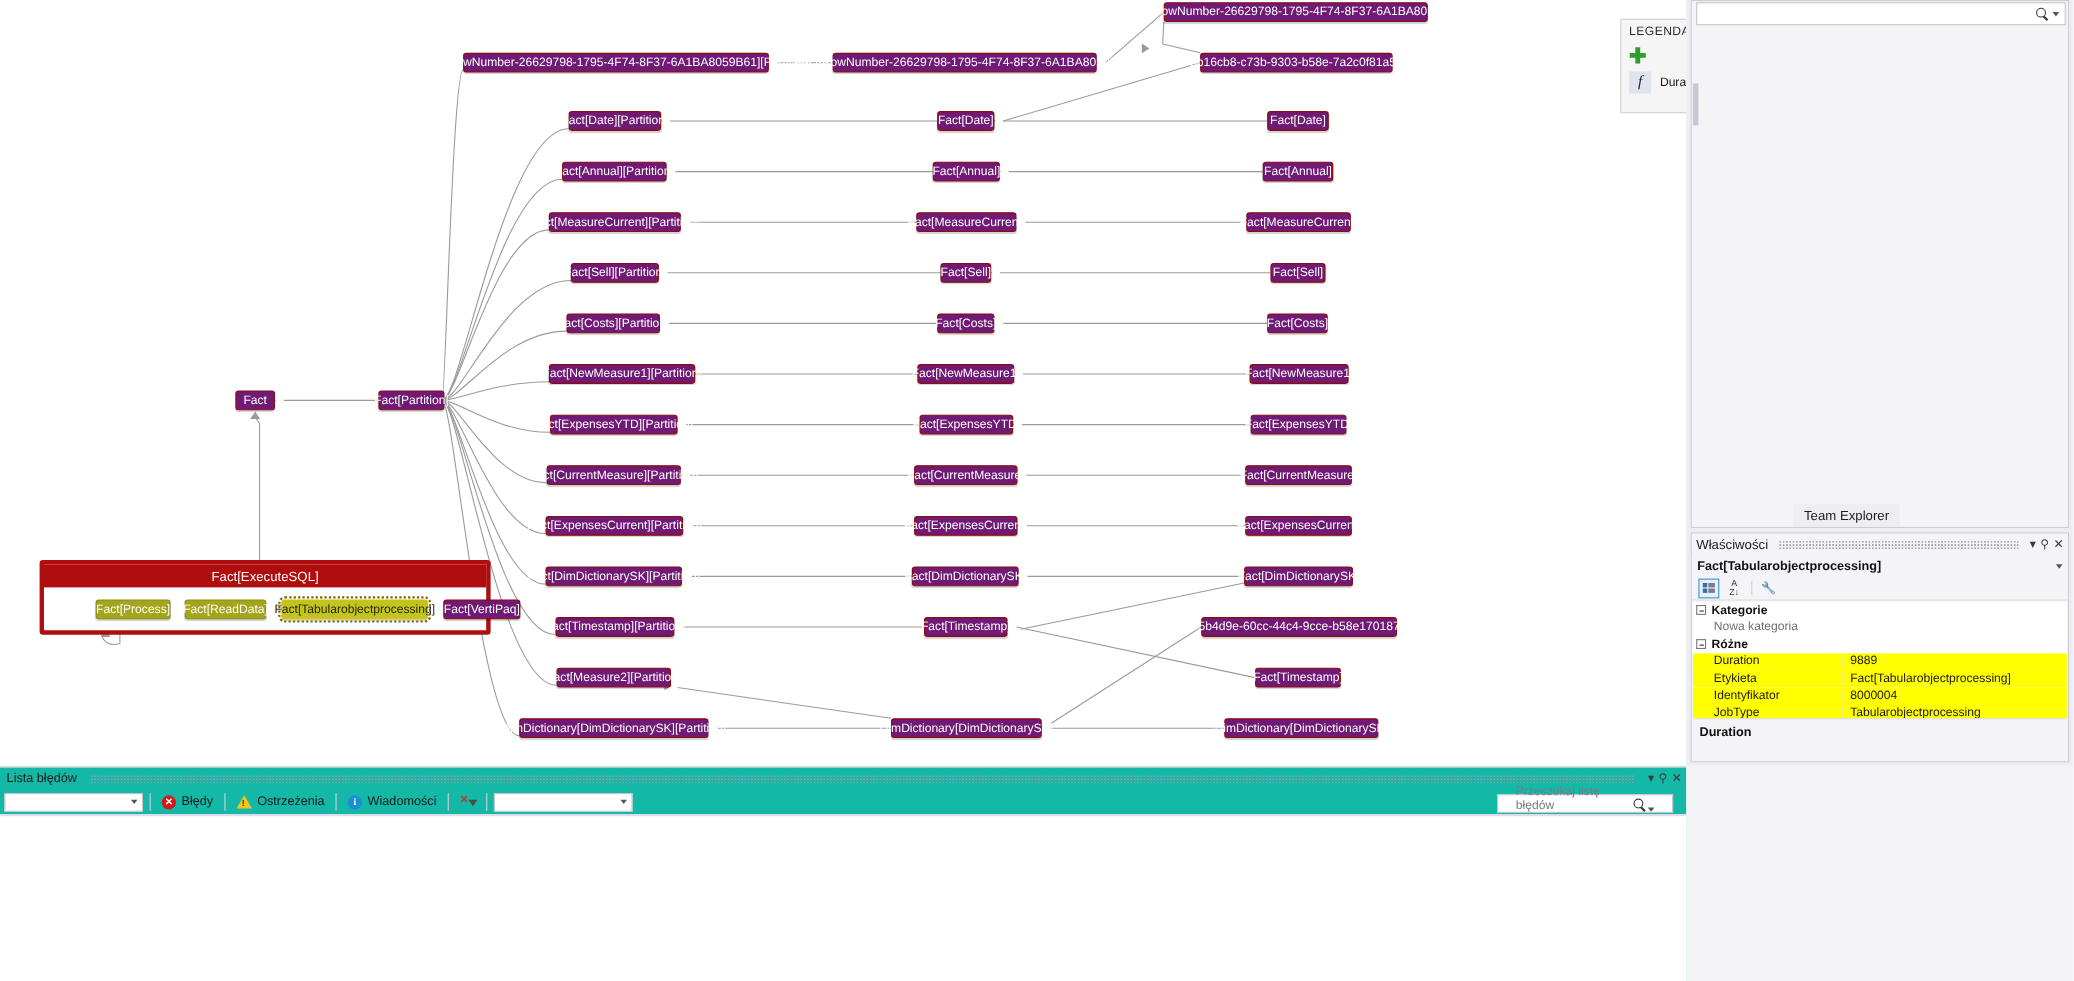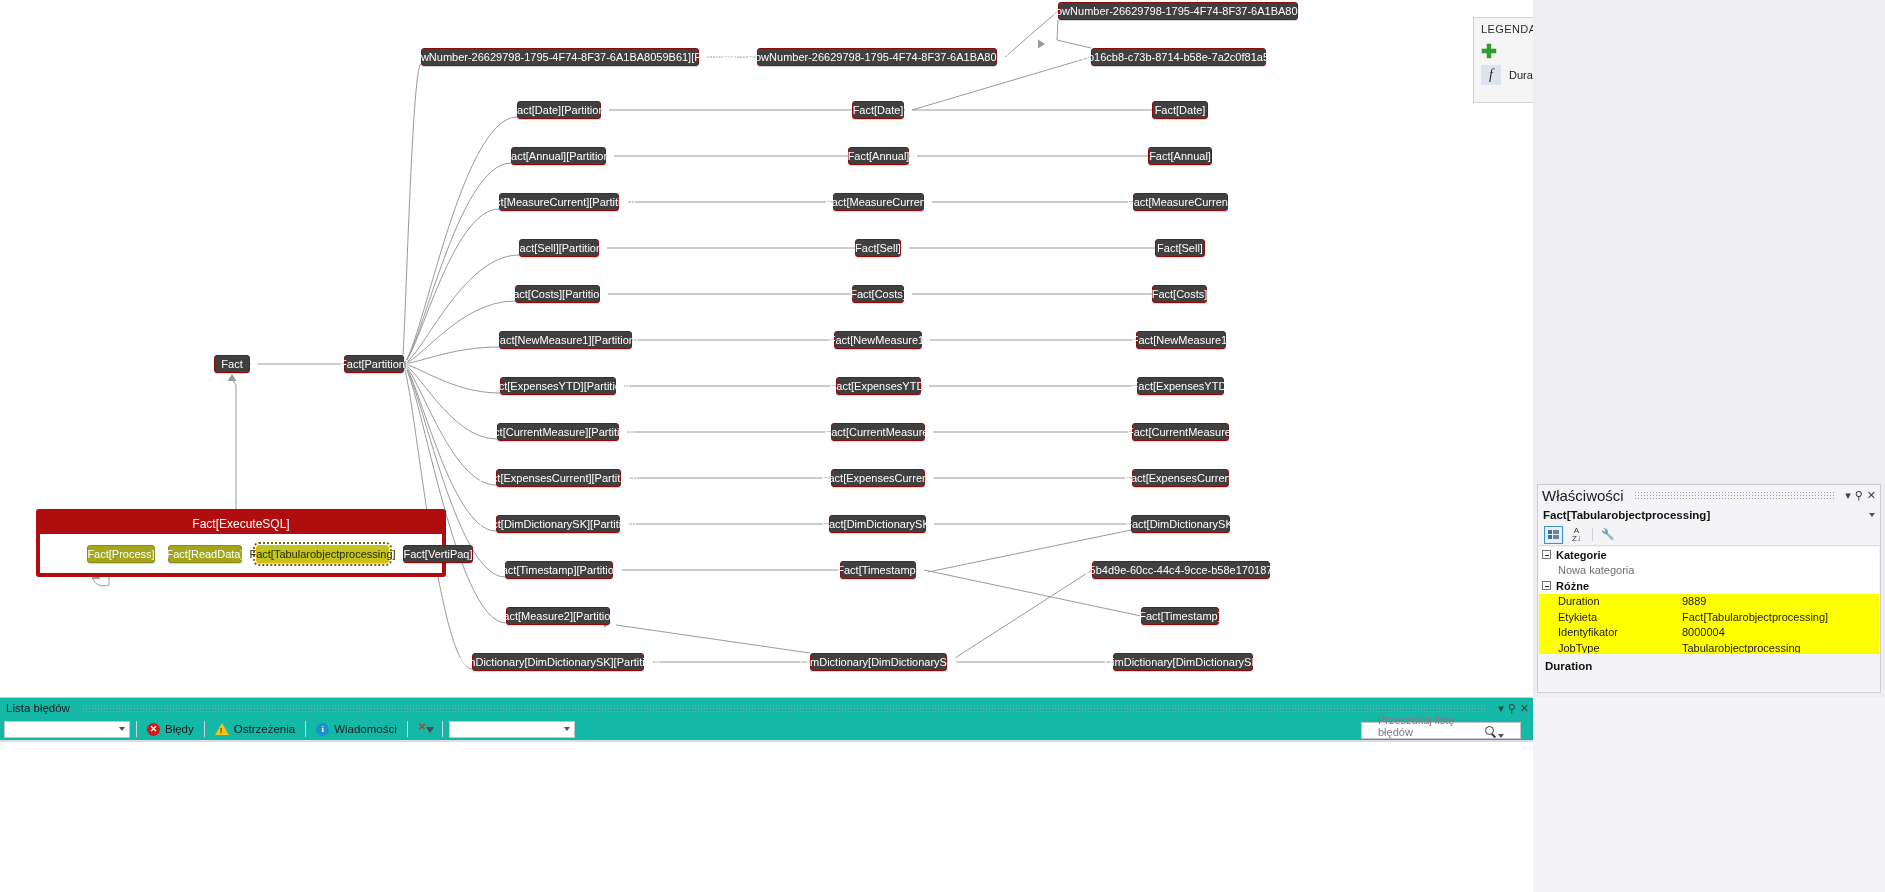"Fact[RowNumber-26629798-1795-4F74-8F37-6" .node { background: #404040 -> #701a75 }
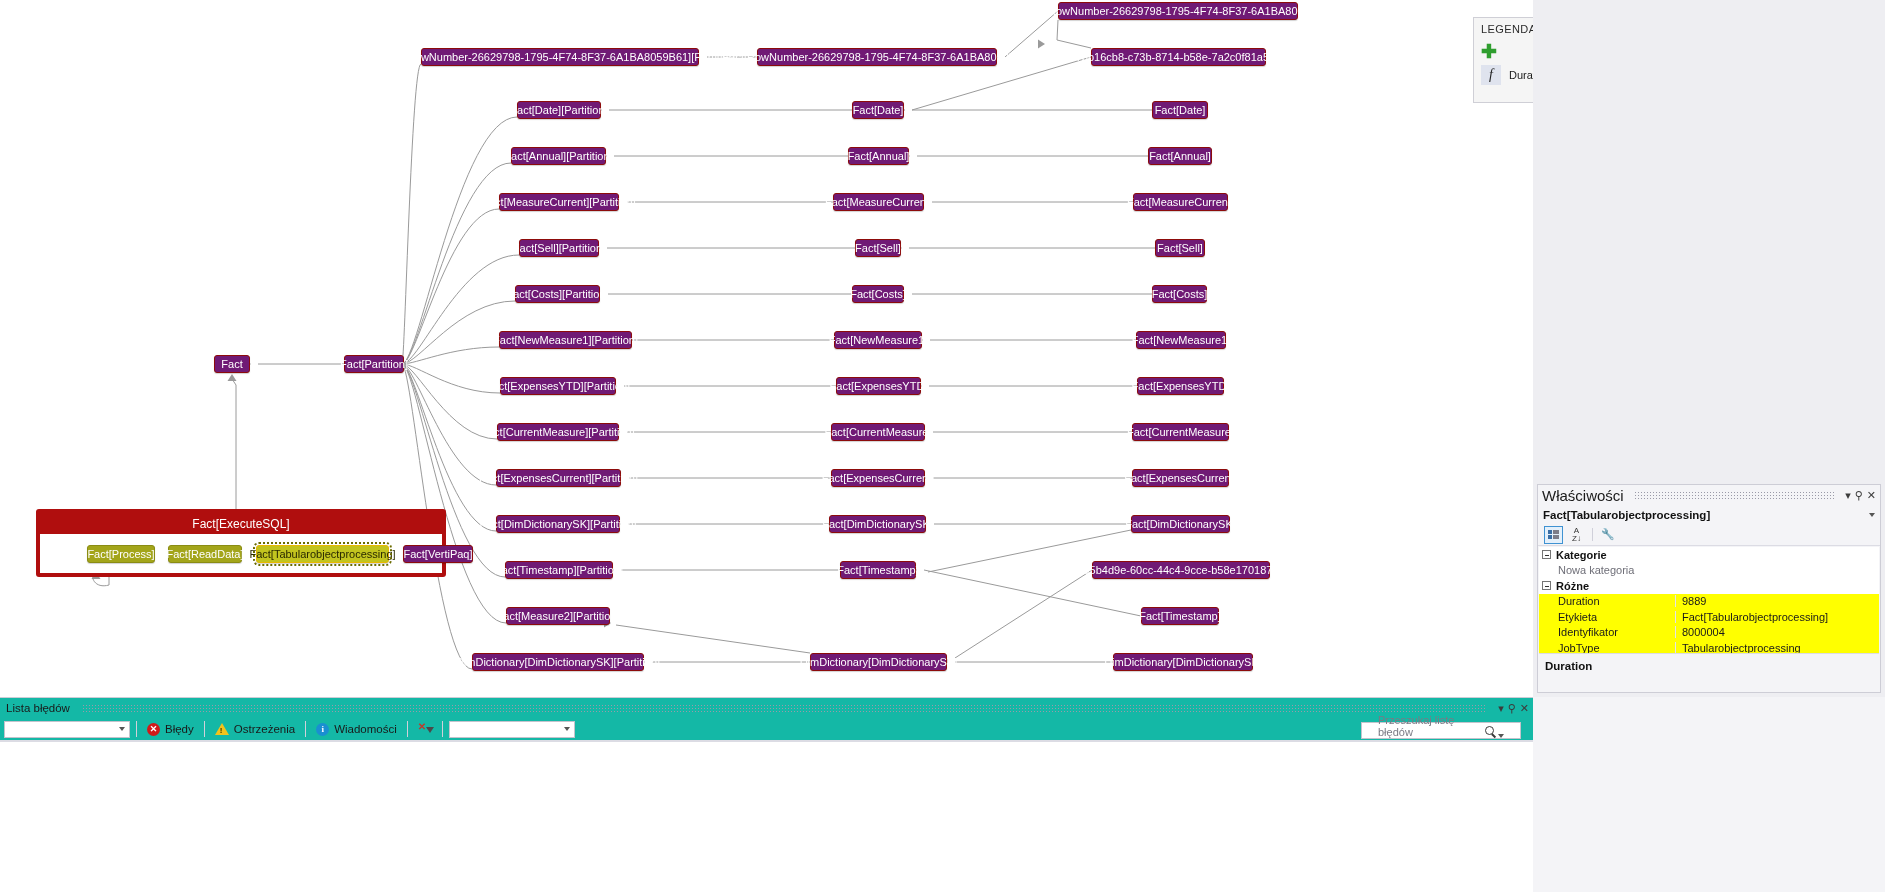"7bb16cb8-c73b-8714-b58e-7a2c0f81a5dd" div.node { text: 7bb16cb8-c73b-8714-b58e-7a2c0f81a5dd -> 7bb16cb8-c73b-9303-b58e-7a2c0f81a5dd }
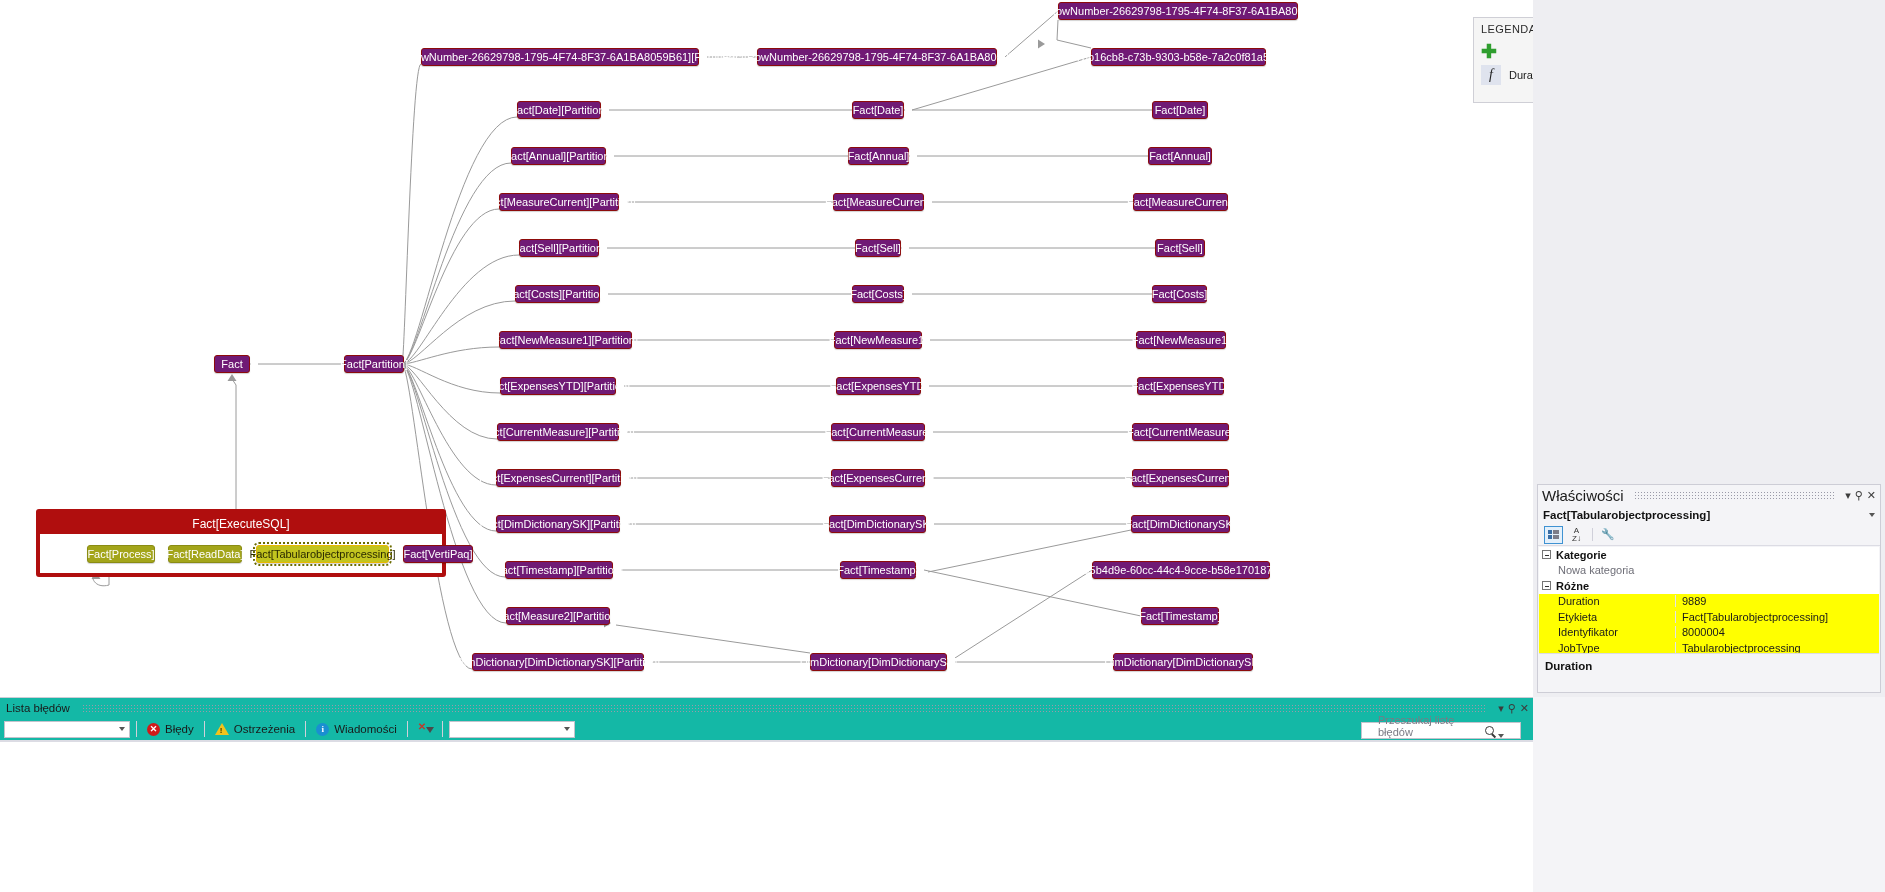"Team Explorer" div { html: none -> <div> <div> <span></span> <span></span> <span></span> </div> <div> <div></div> </div> <div>Team Explorer</div> </div> }
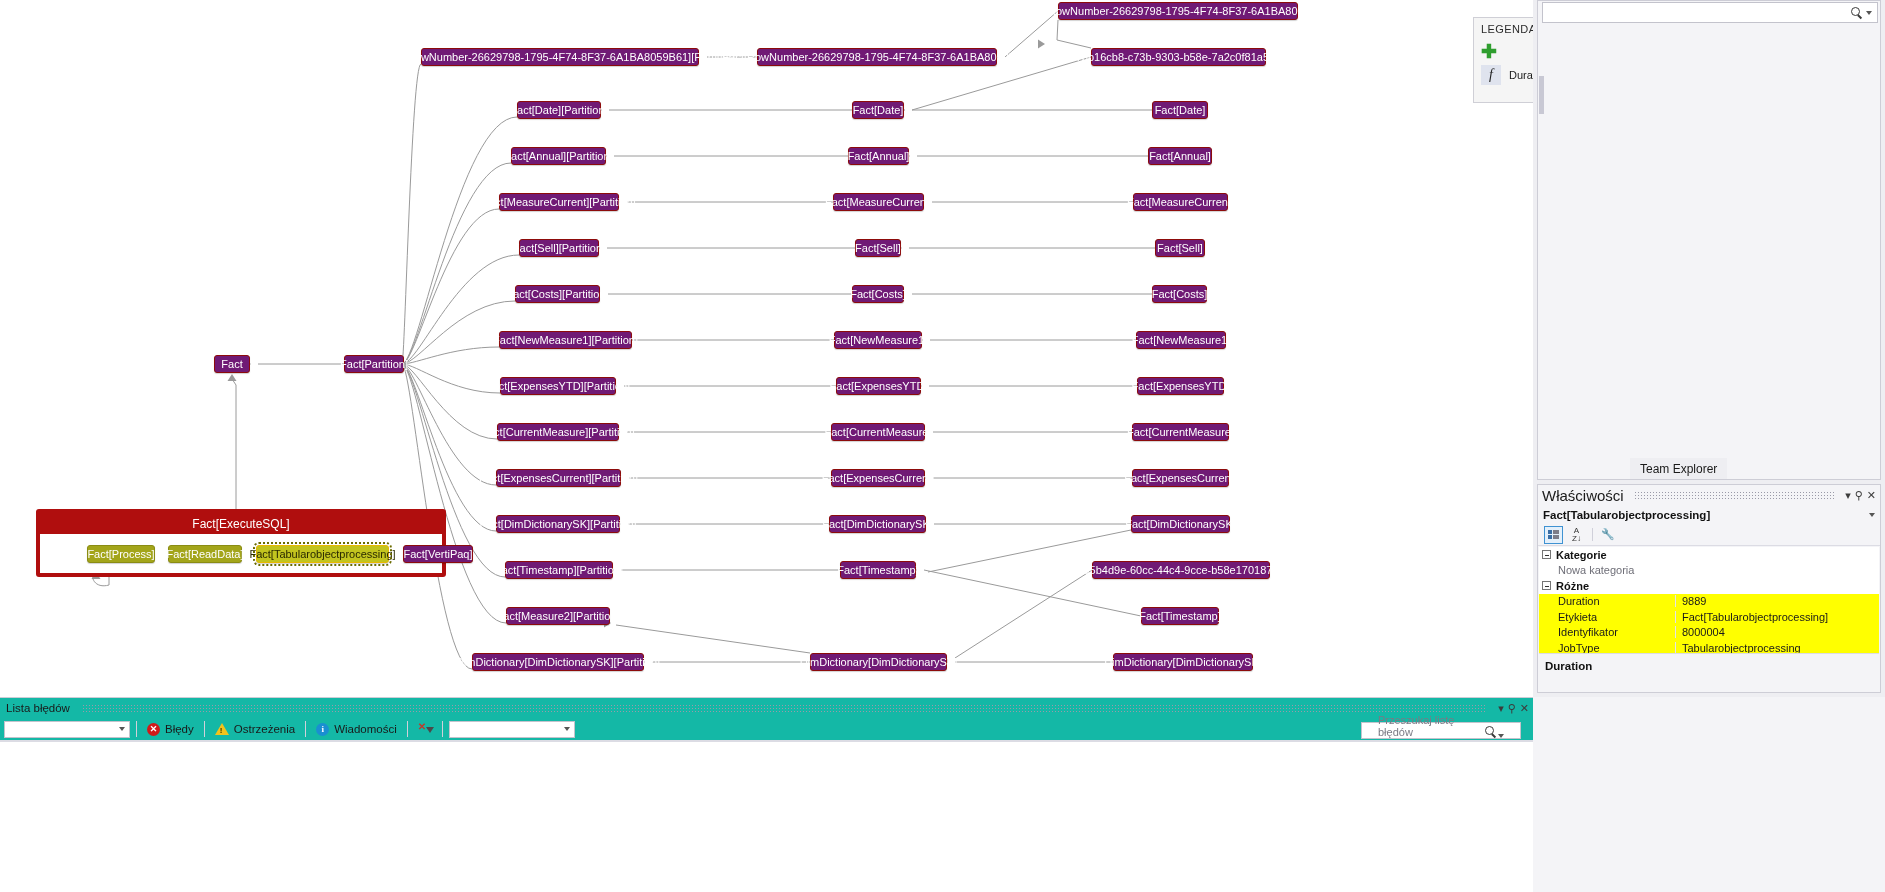"Właściwości" #props .p-title { font-size: 15px -> 12px }
